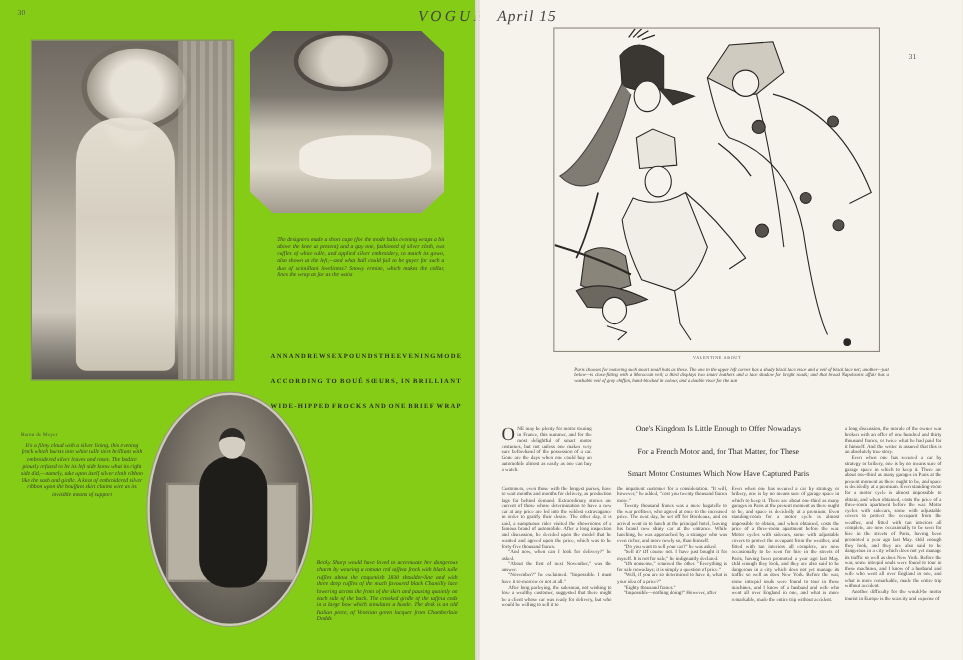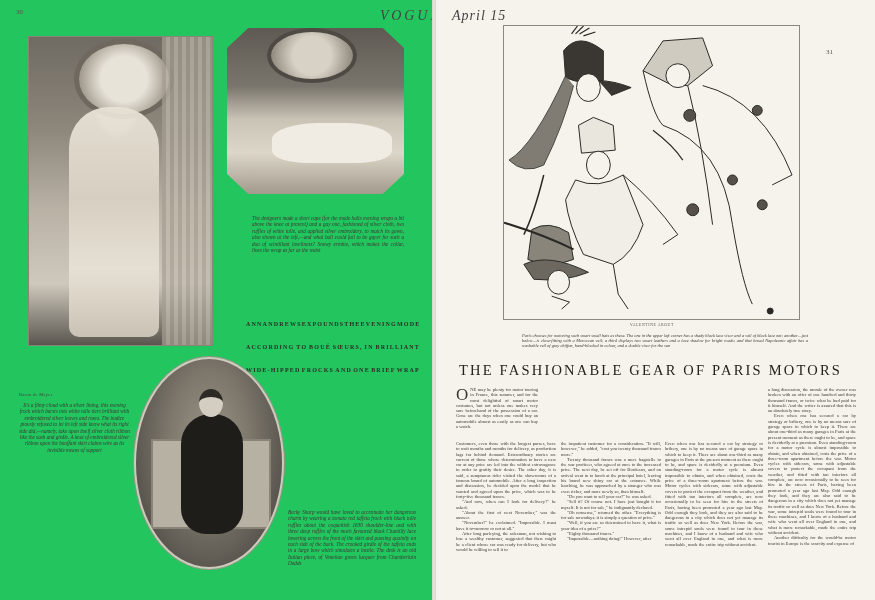"30" .page-left { background: #22c55e -> #84cc16 }
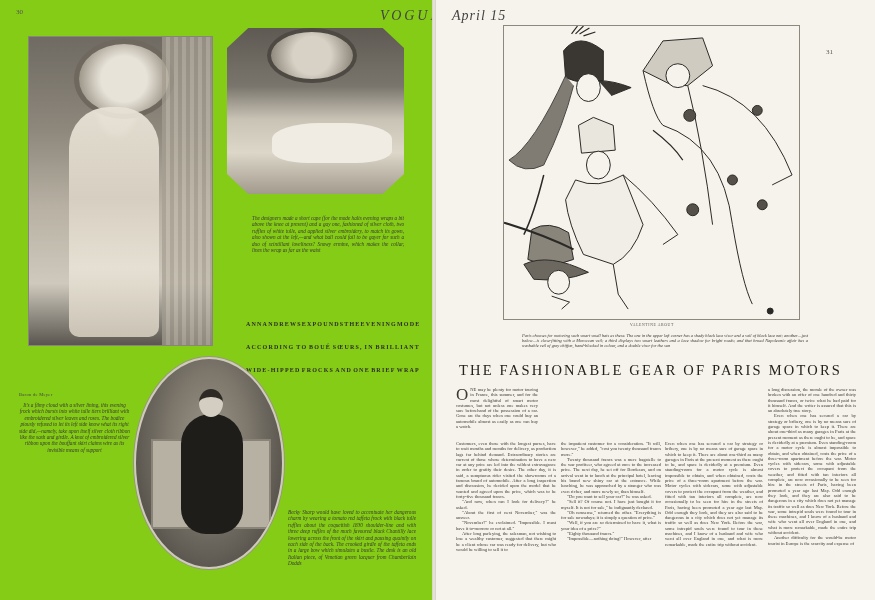"THE FASHIONABLE GEAR OF PARIS" div.main-title { html: <div>THE FASHIONABLE GEAR OF PARIS MOTORS</div> -> none }
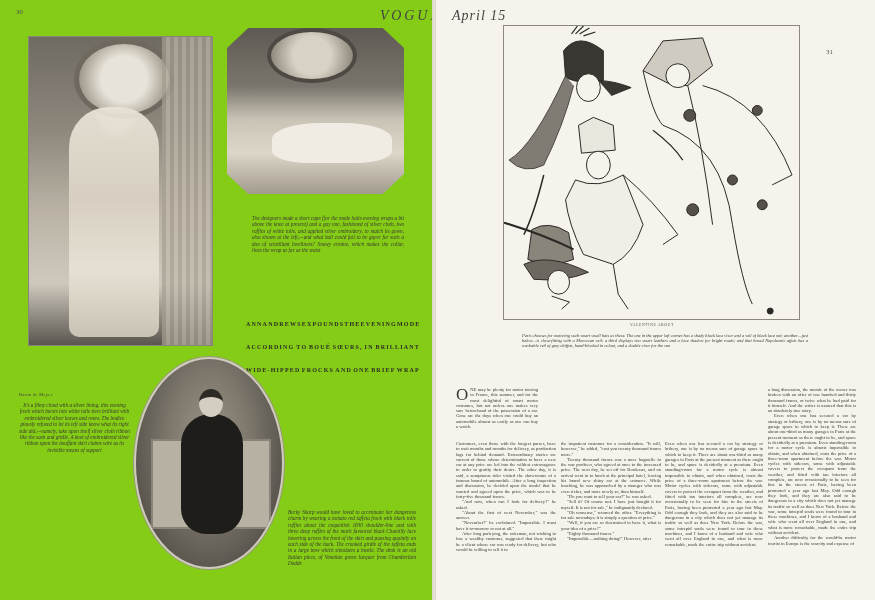"One's Kingdom Is Little Enough" div.deck { html: none -> <div> <div>One's Kingdom Is Little Enough to Offer Nowadays</div> <div>For a French Motor and, for That Matter, for These</div> <div>Smart Motor Costumes Which Now Have Captured Paris</div> </div> }
